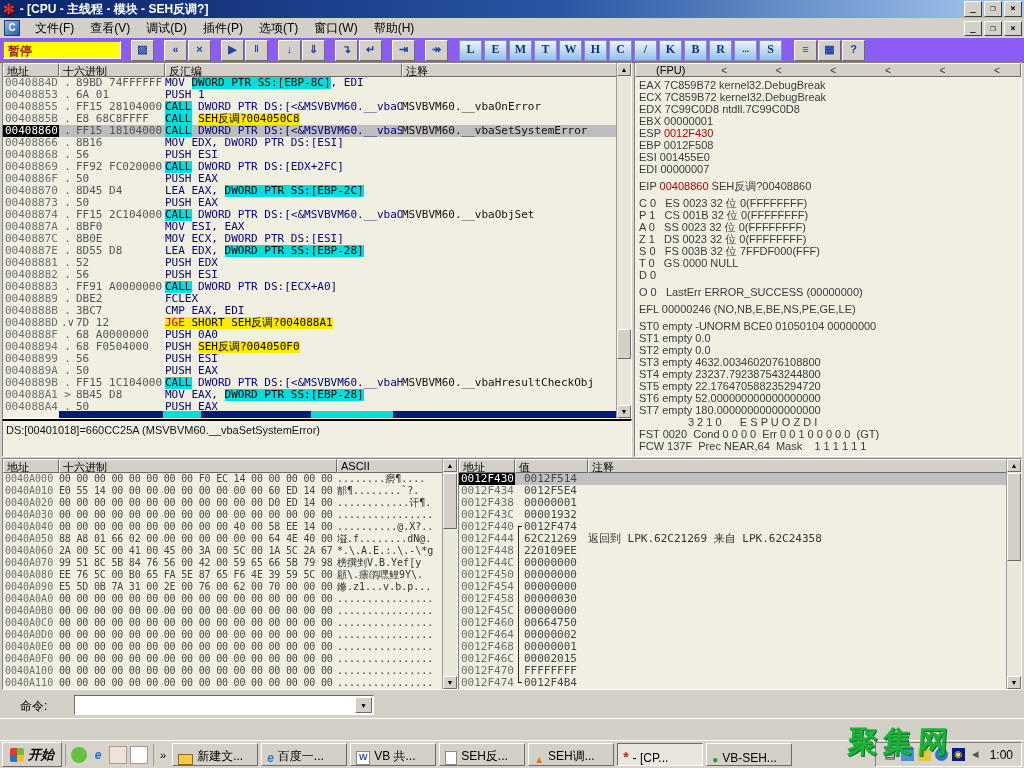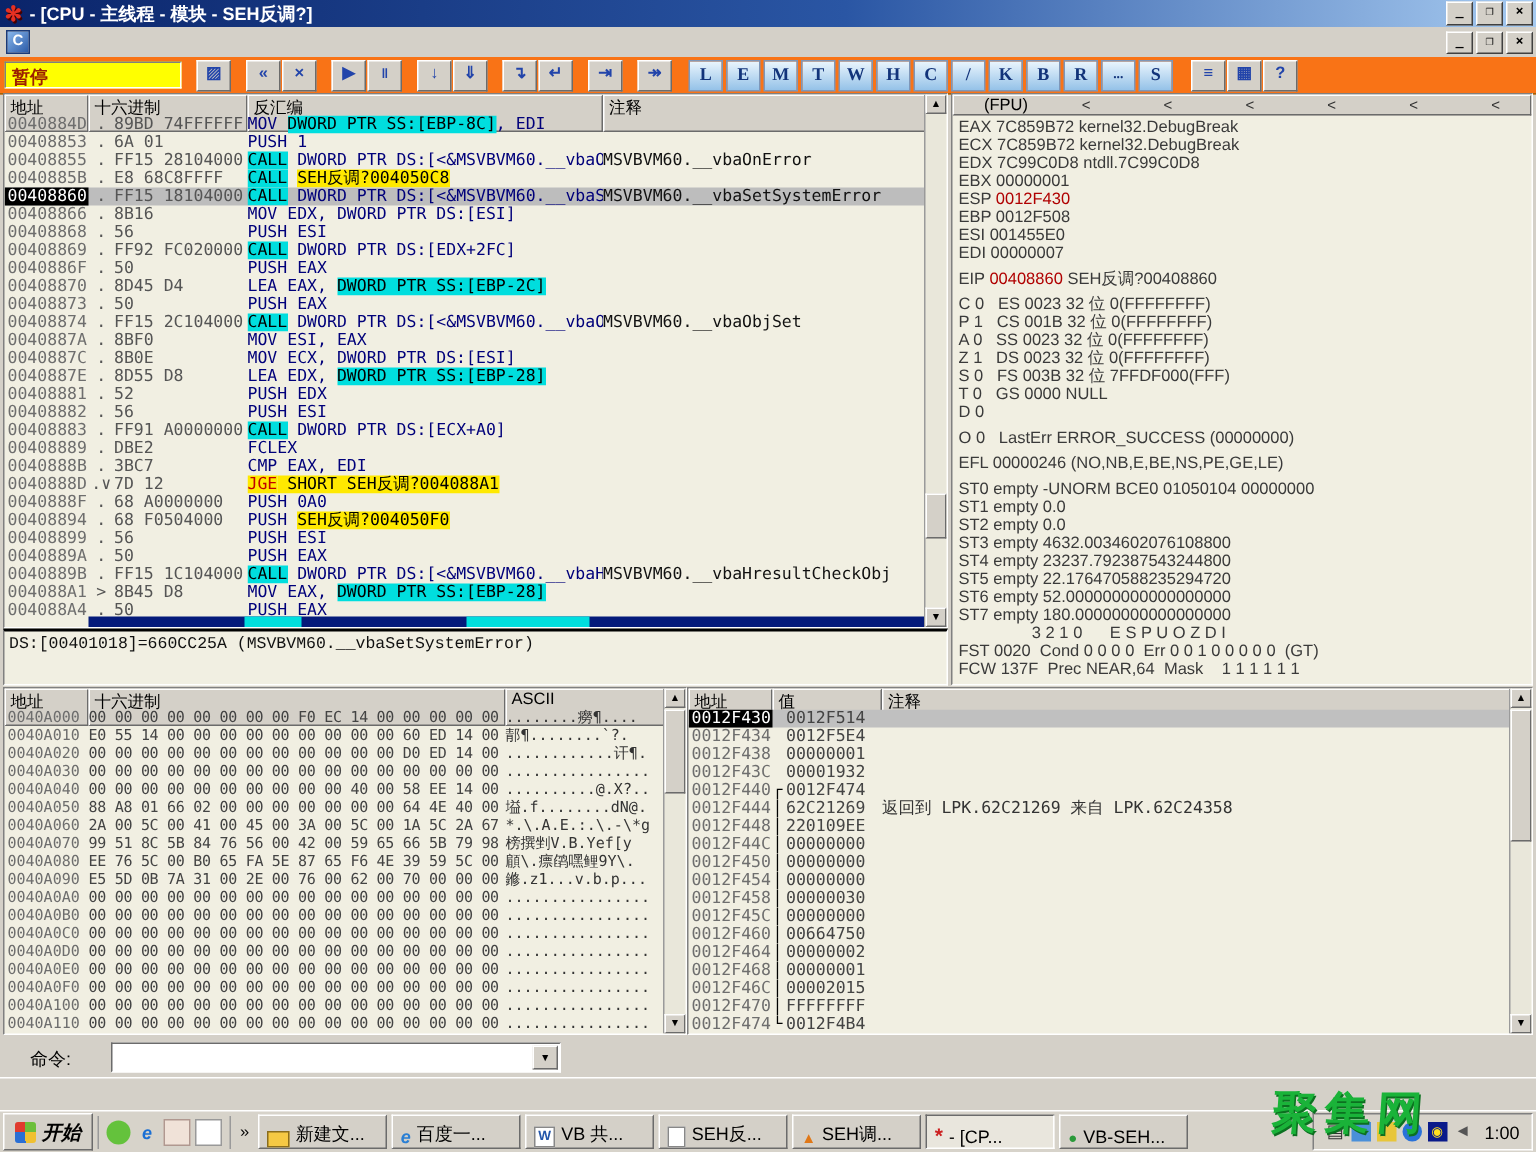"文件(F)" div { html: none -> <div> <span>文件(F)</span> <span>查看(V)</span> <span>调试(D)</span> <span>插件(P)</span> <span>选项(T)</span> <span>窗口(W)</span> <span>帮助(H)</span> </div> }
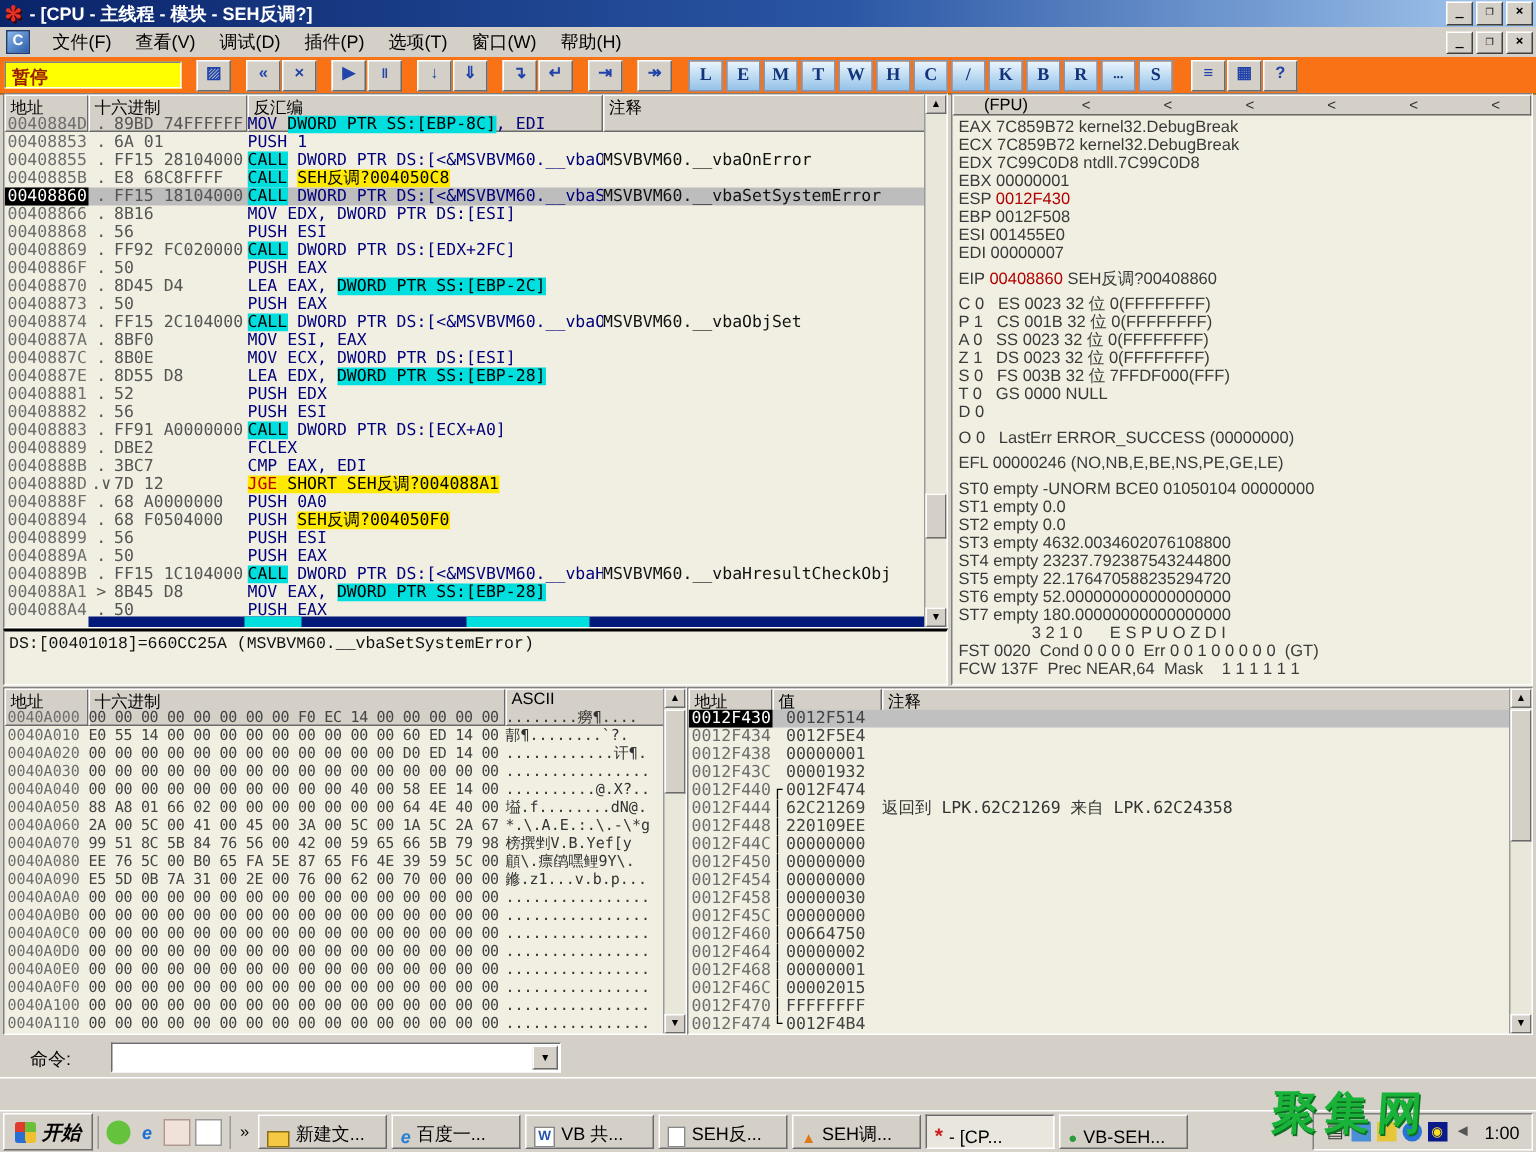"暂停" .toolbar { background: #f97316 -> #8b5cf6 }
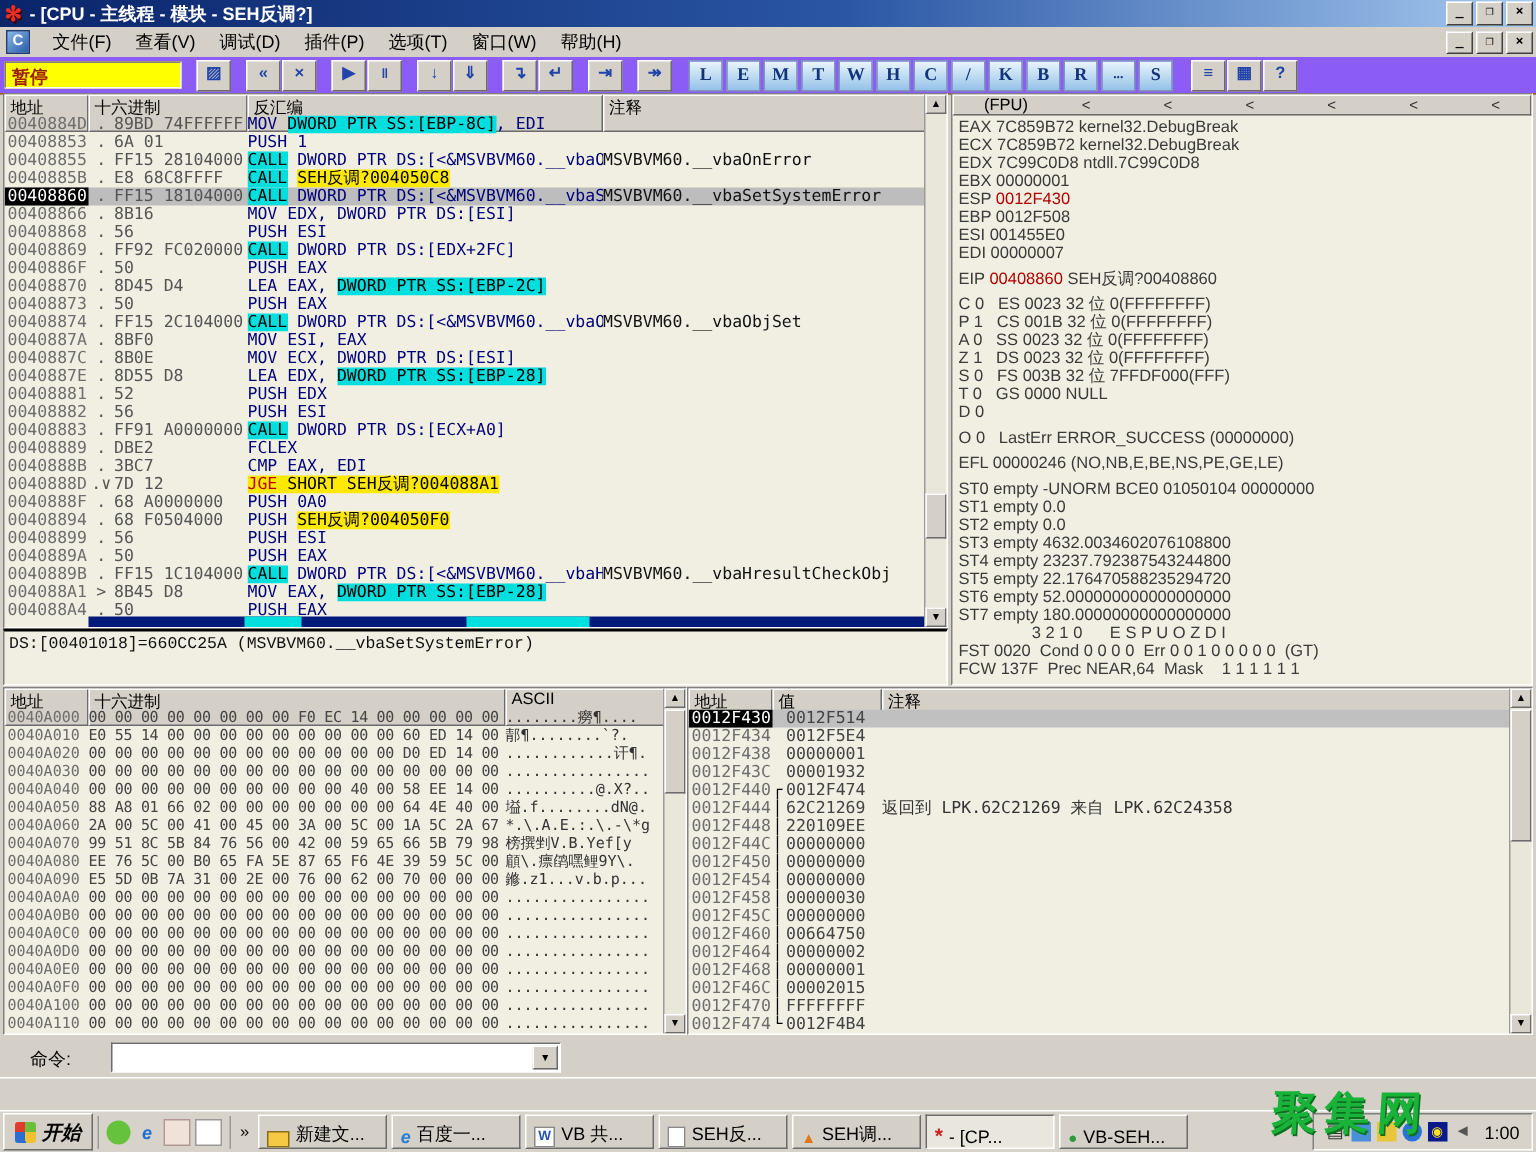"地址" .phead { height: 25px -> 14px }
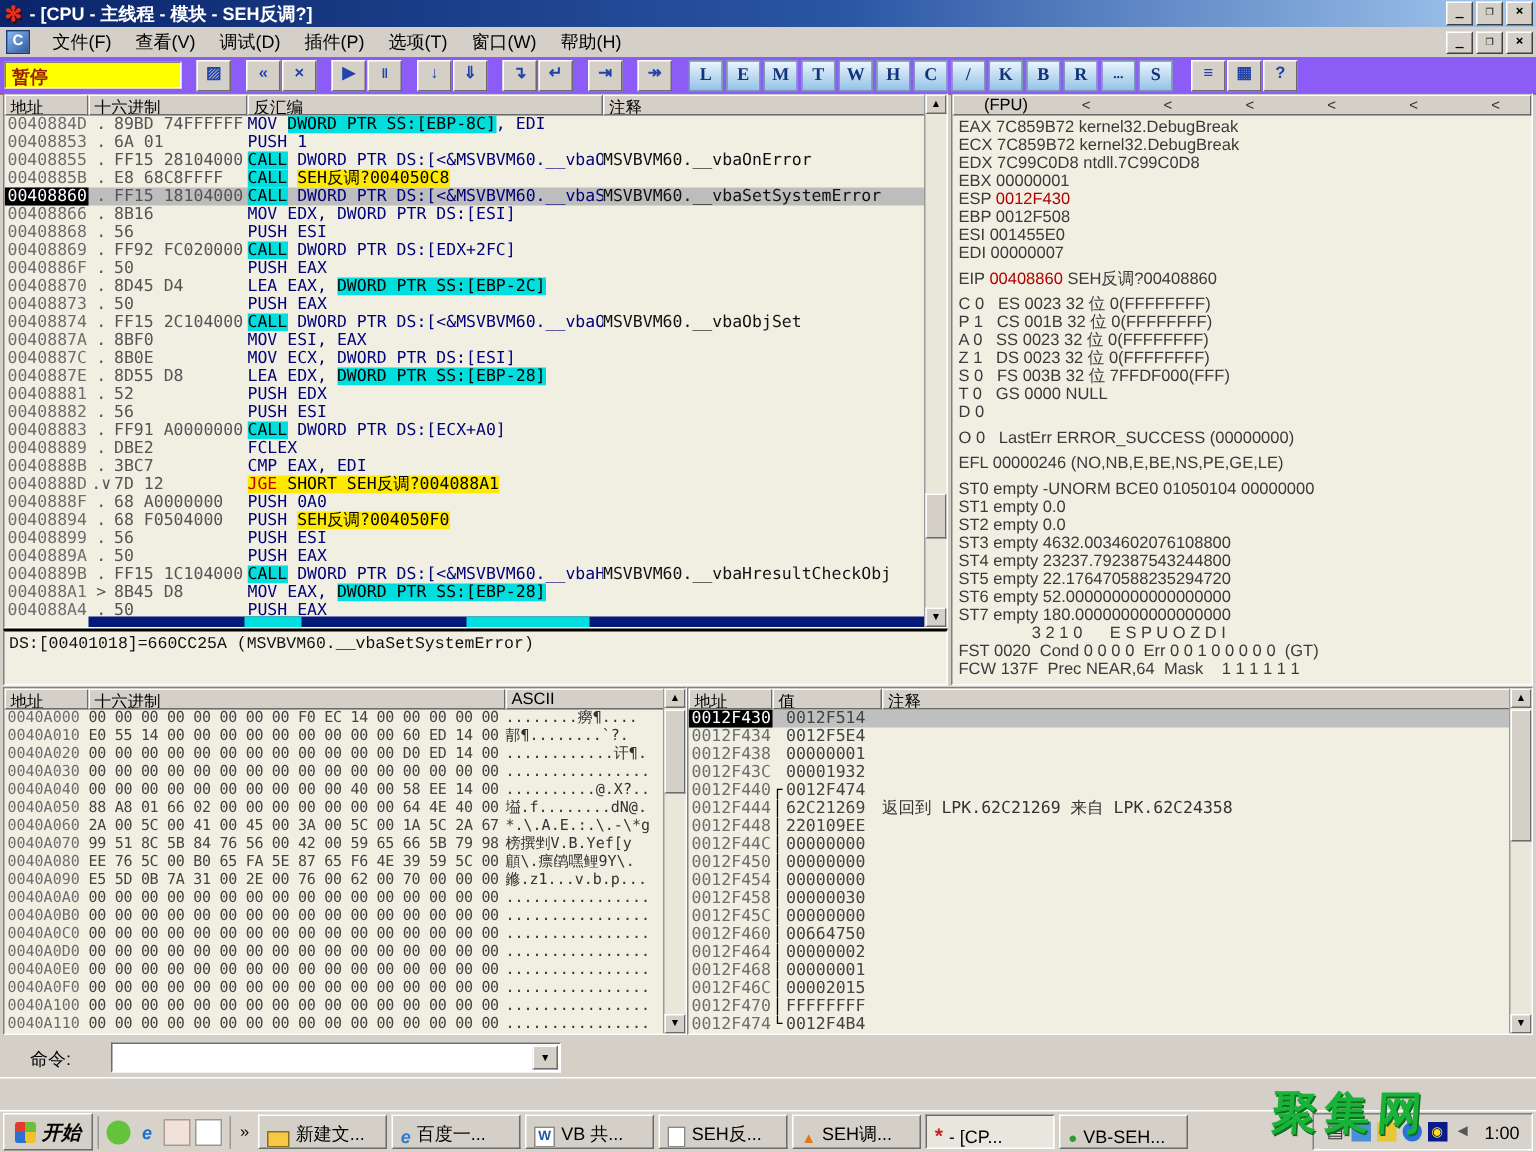"DS:[00401018]=660CC25A" .mono { font-family: Liberation Mono, monospace -> Liberation Sans, sans-serif }
